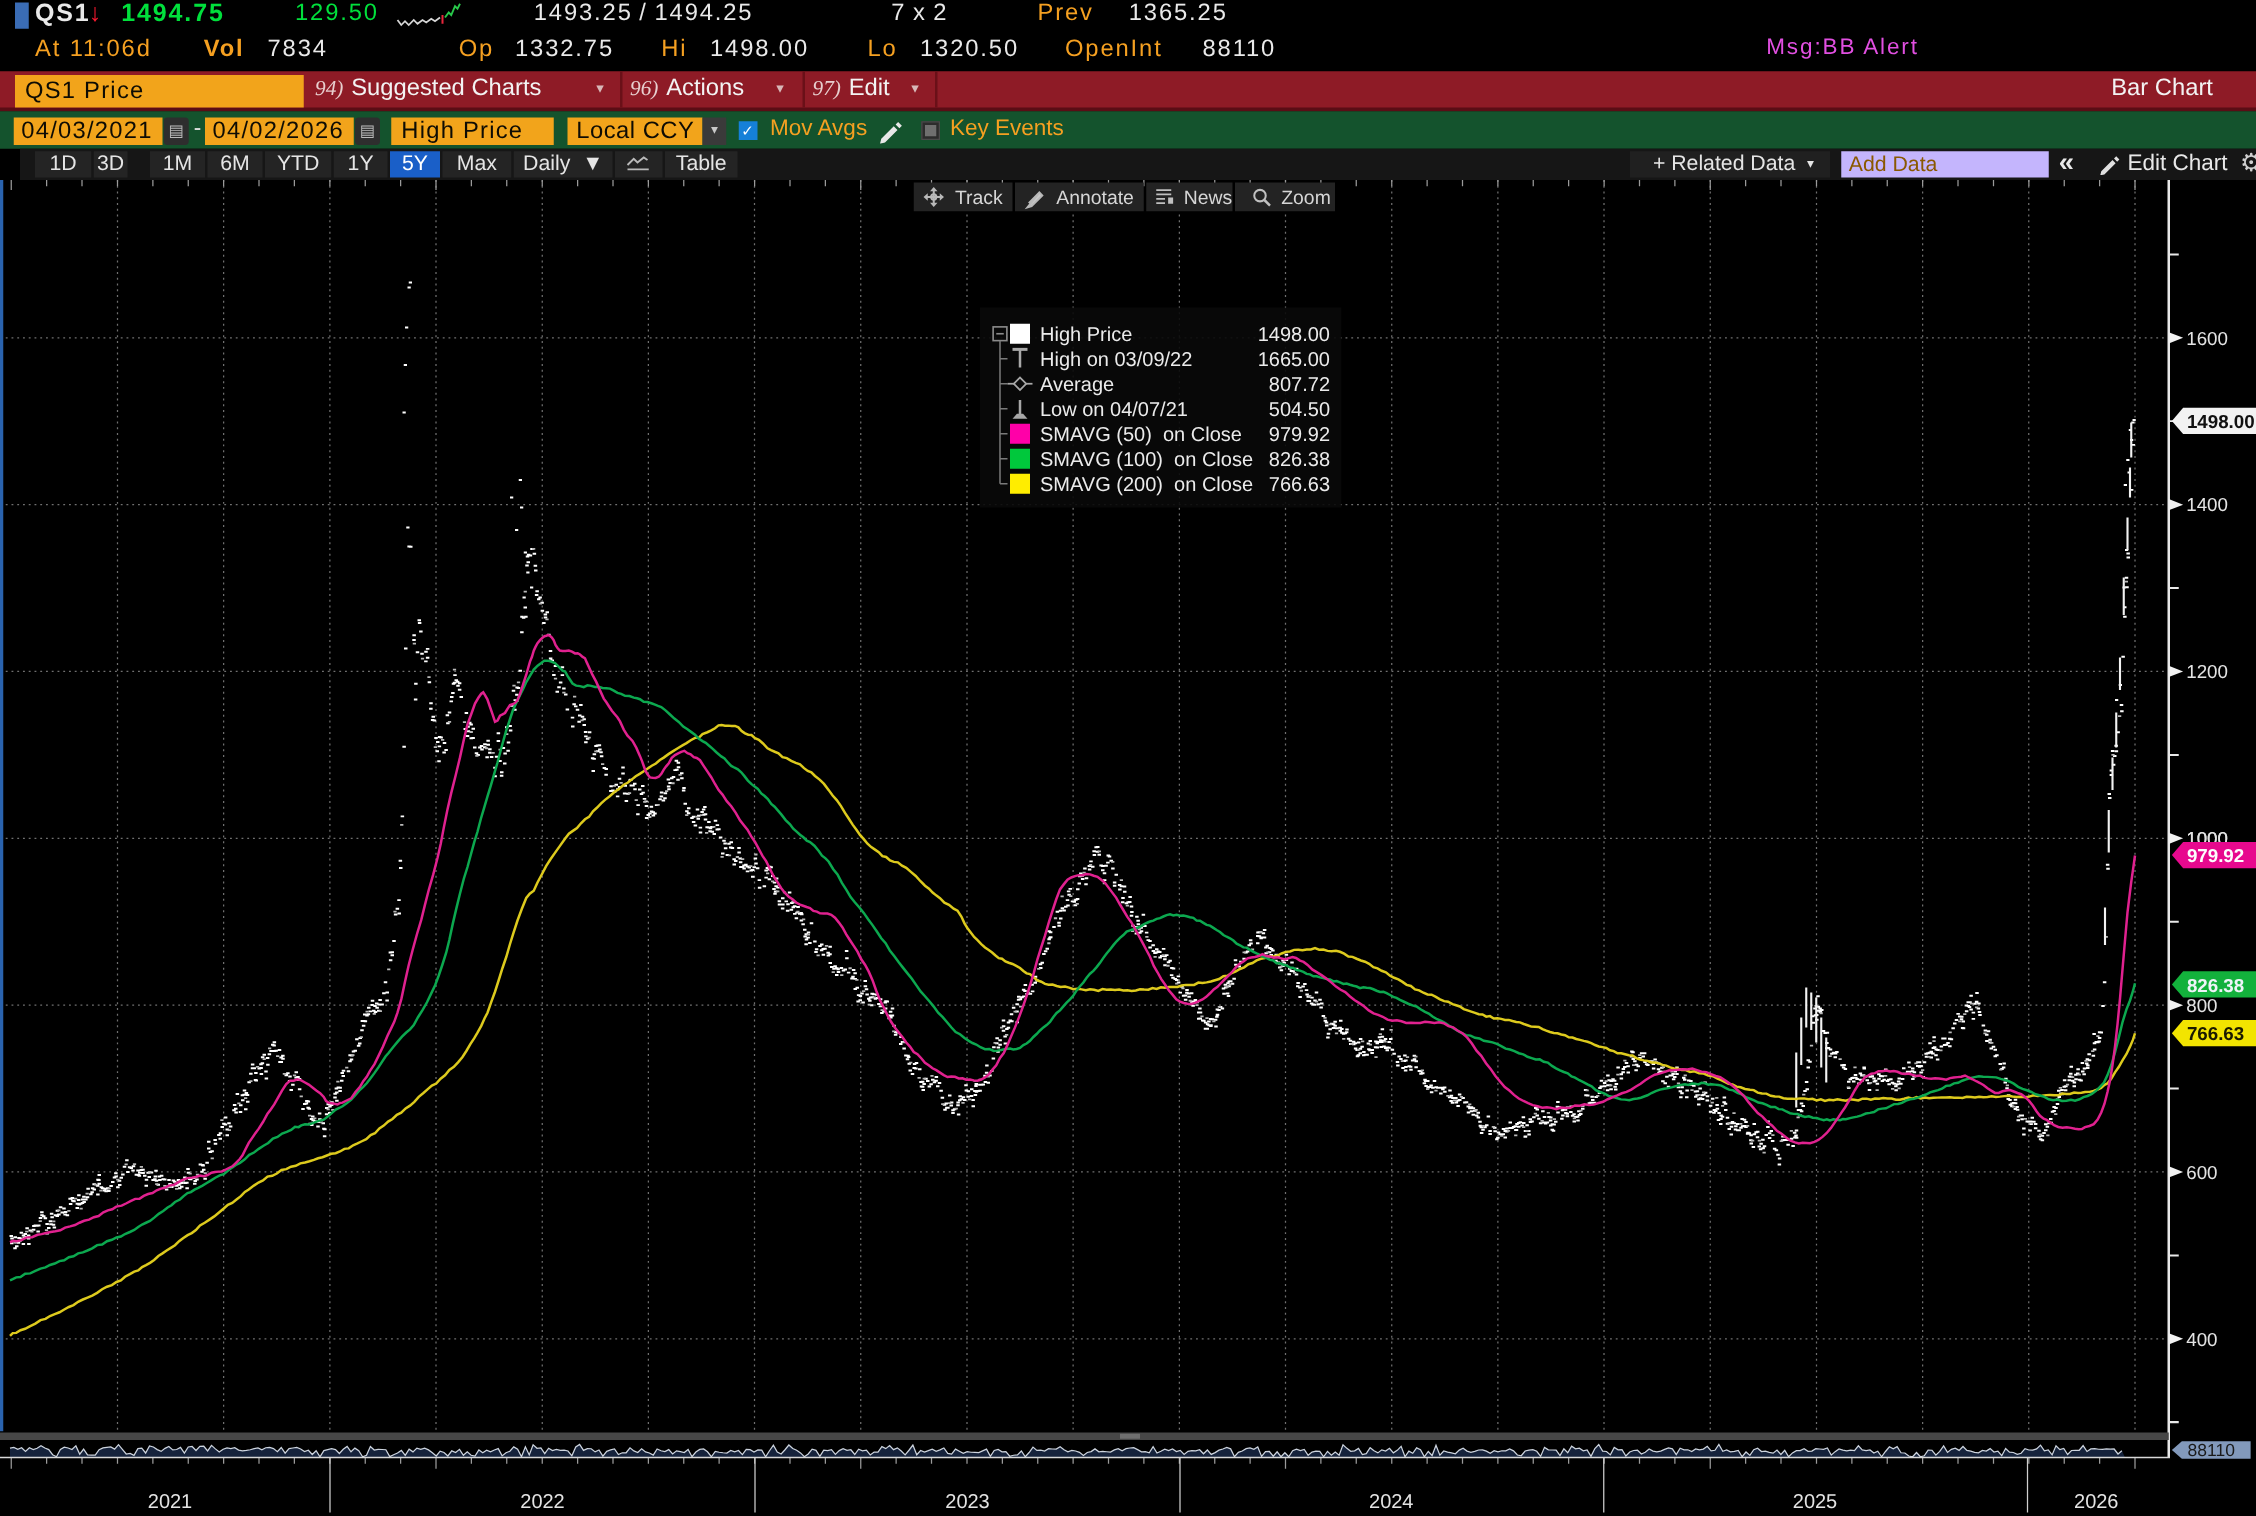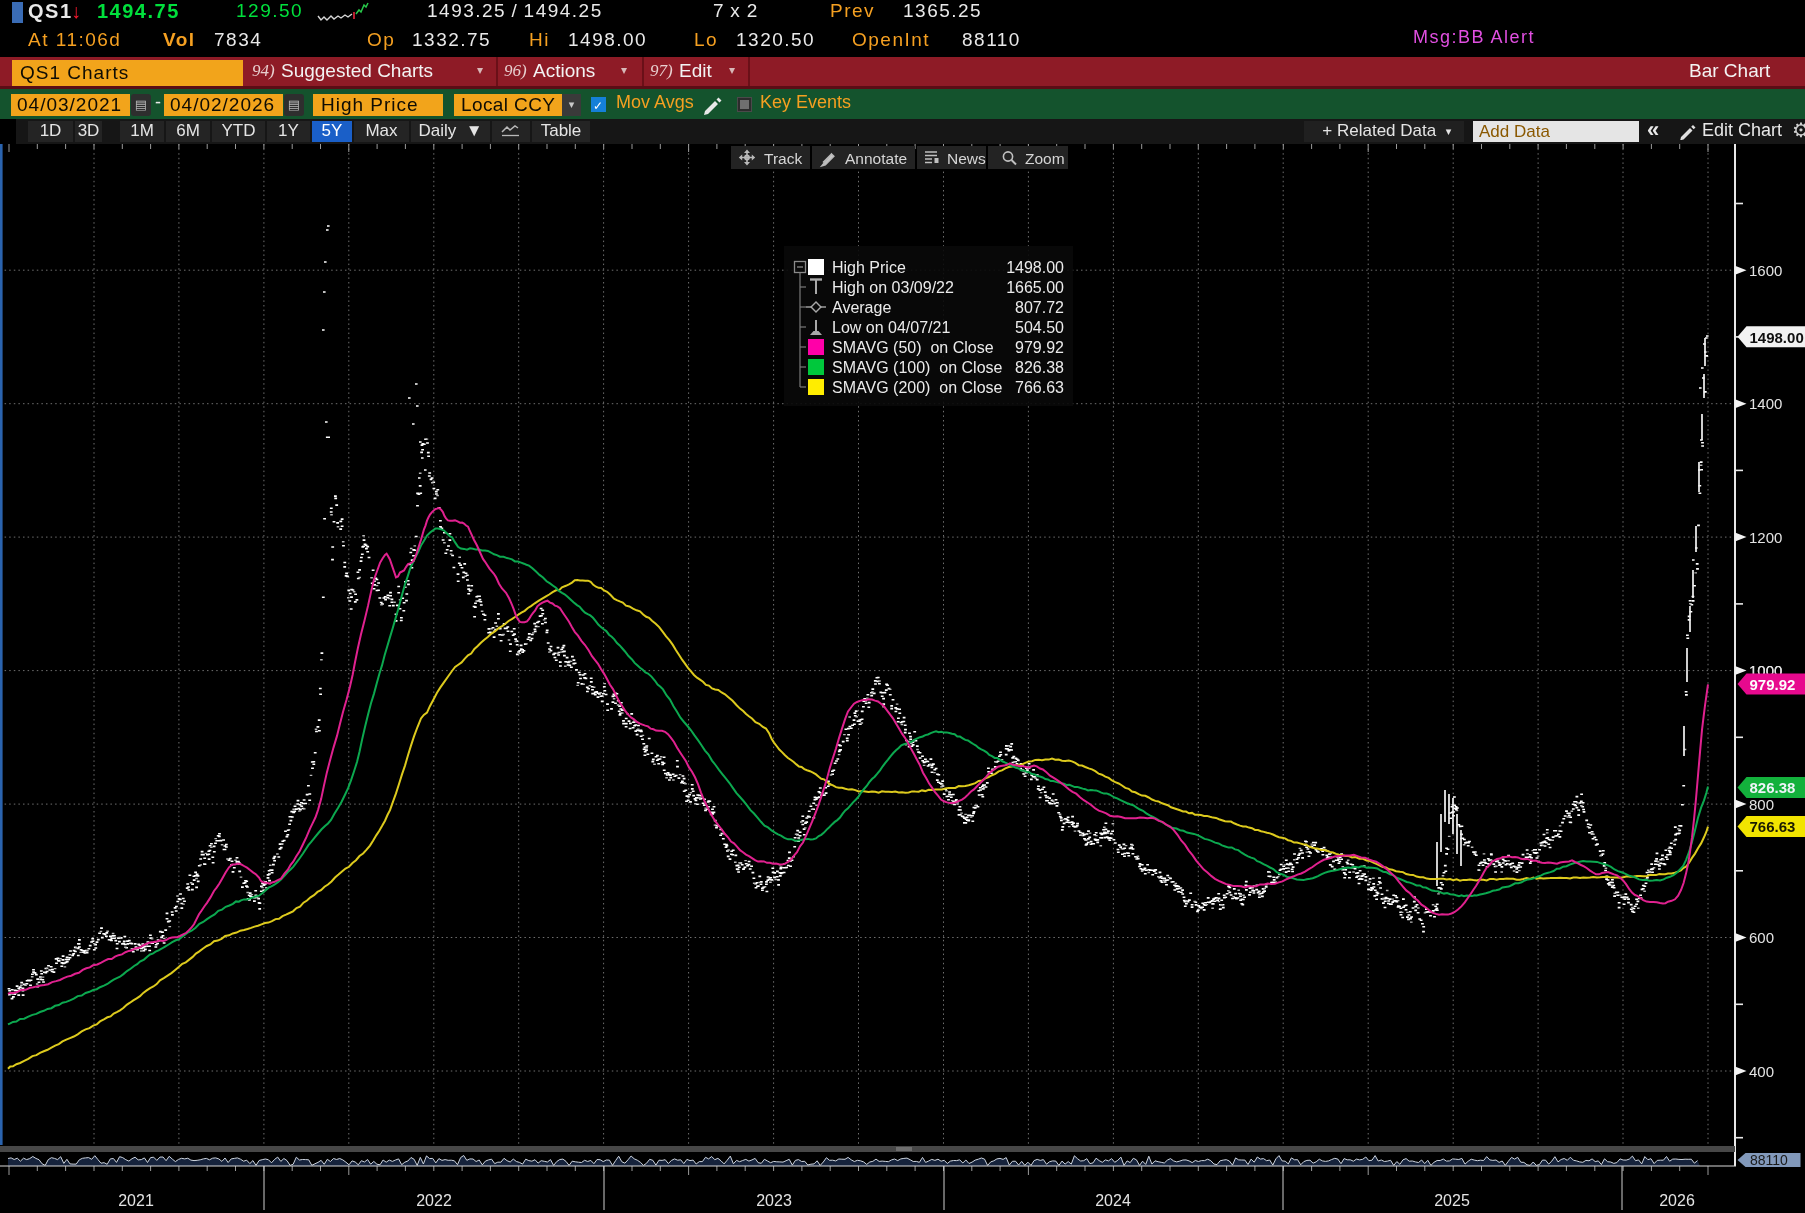"QS1 Charts" span { text: Charts -> Price }
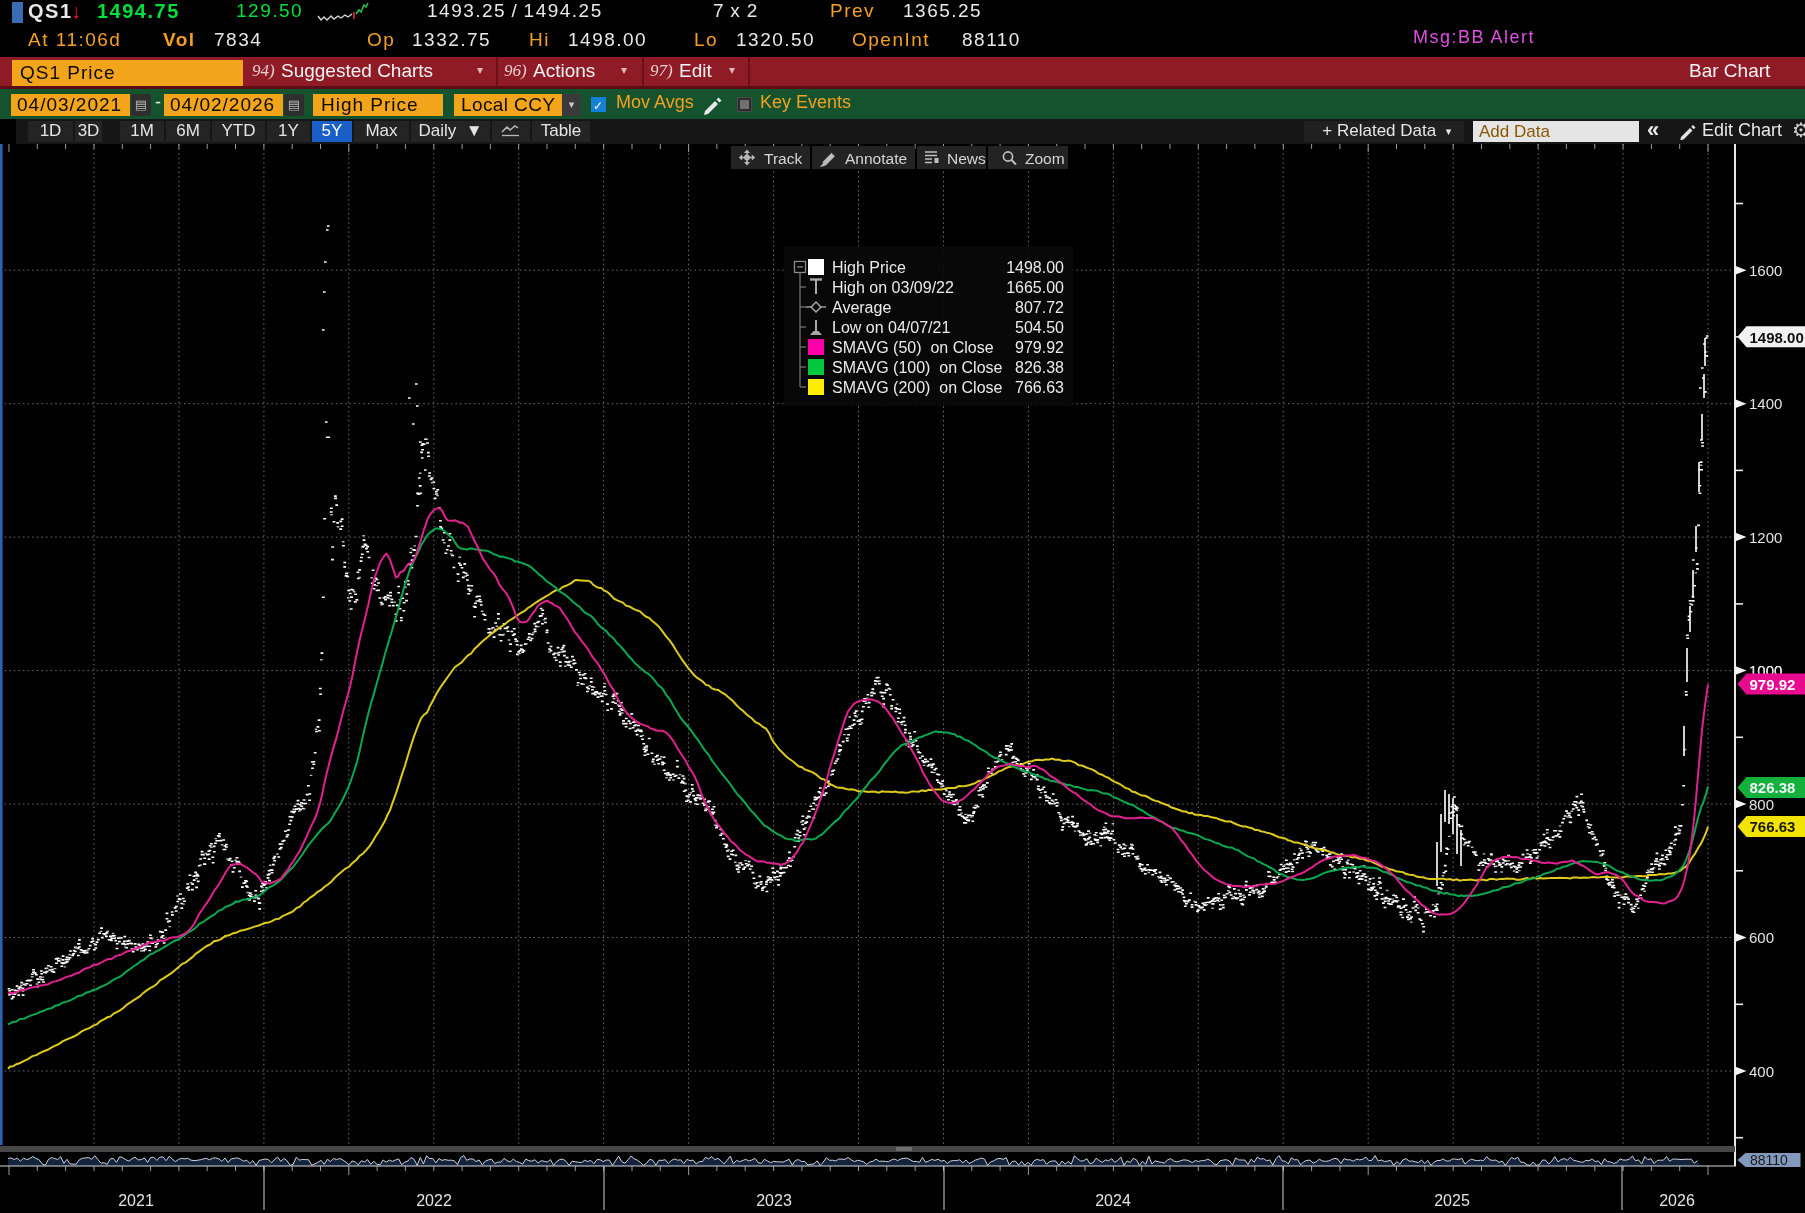"Add Data" div { background: #e5e5e5 -> #c4b5fd }
